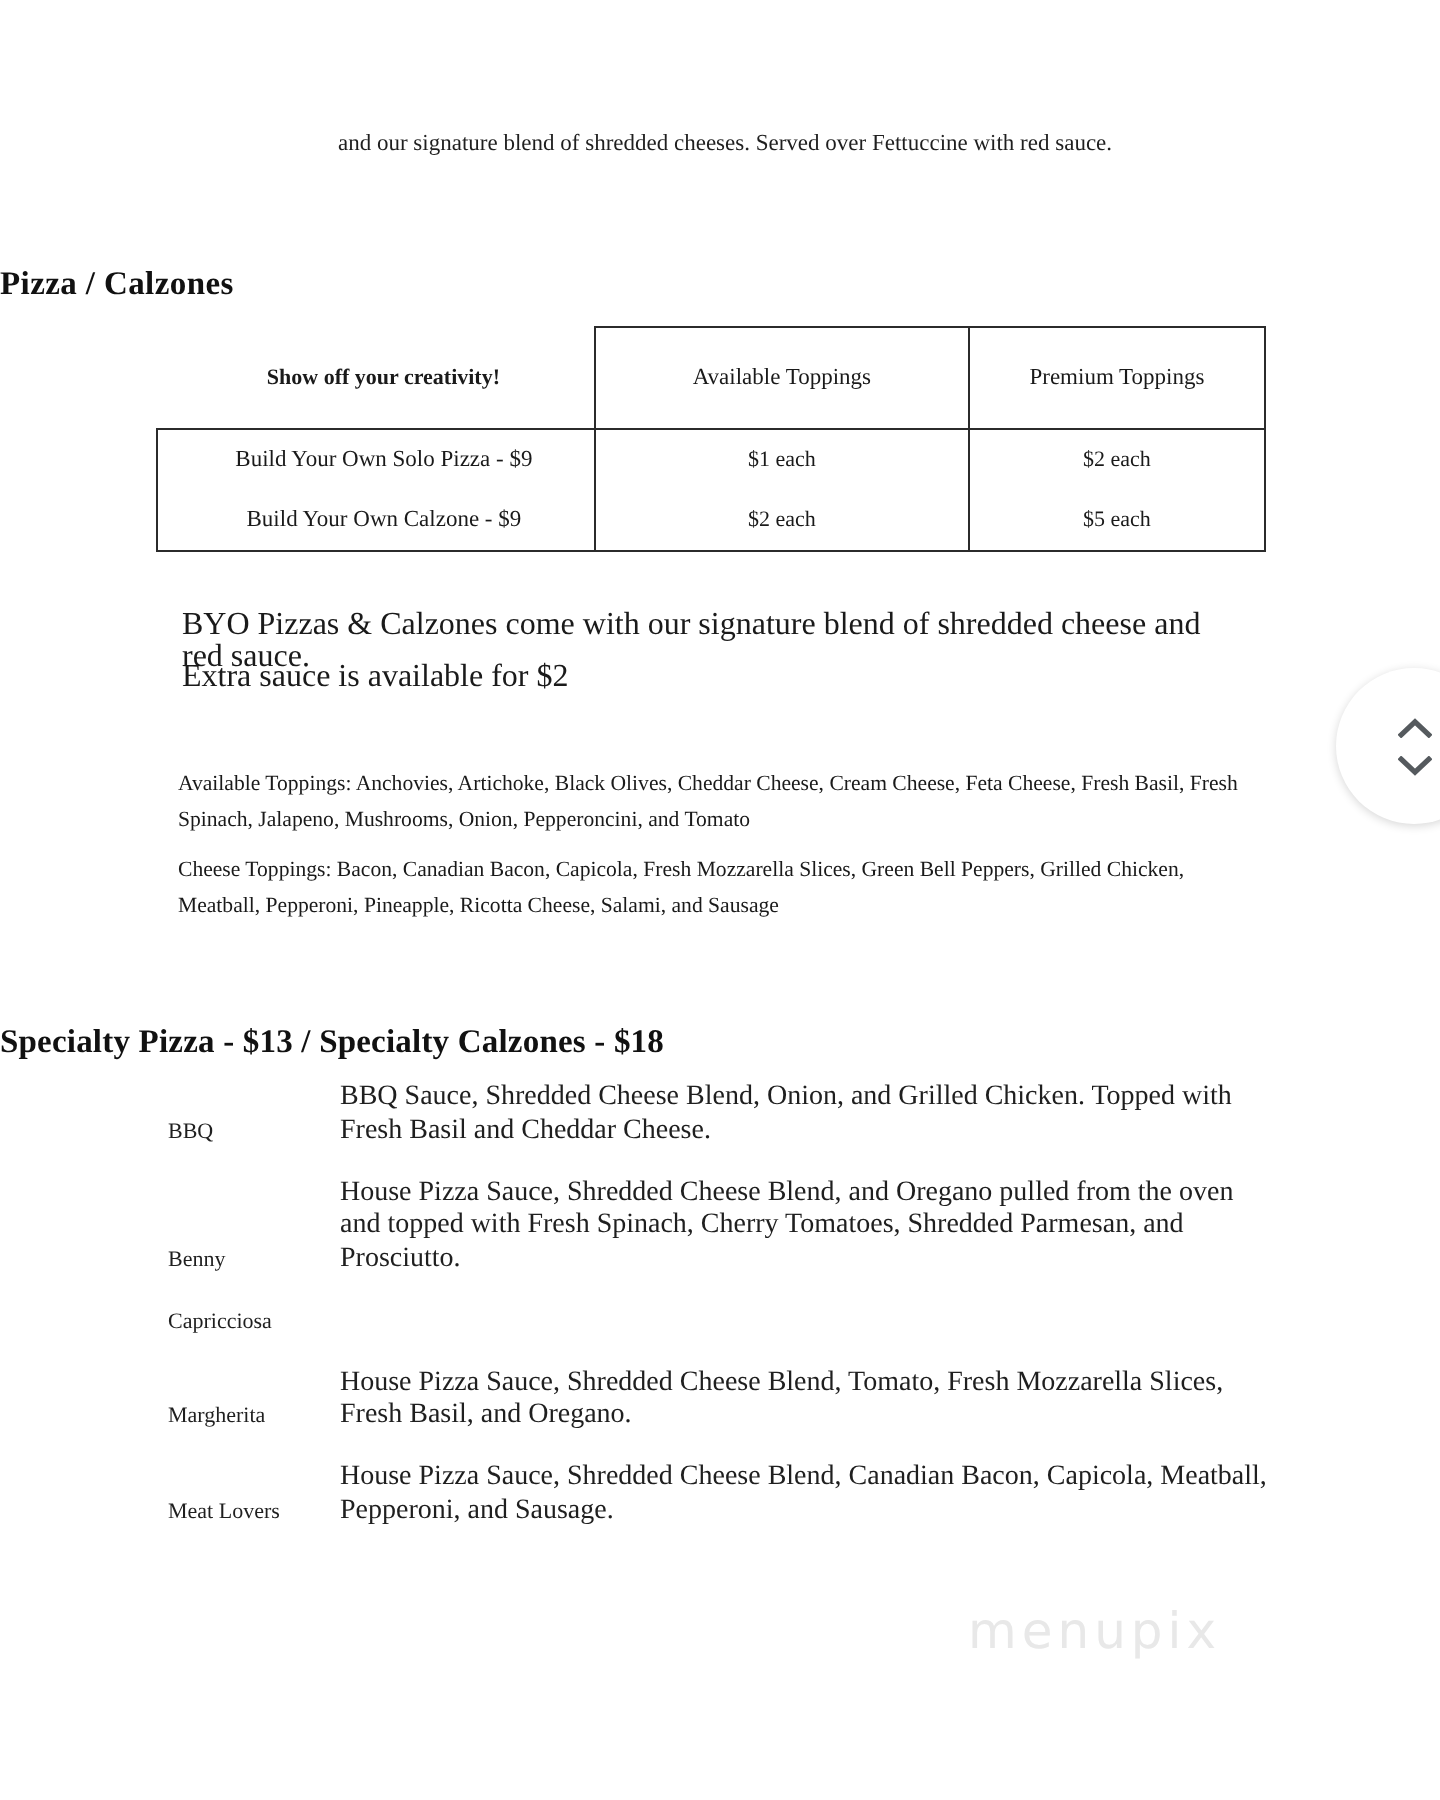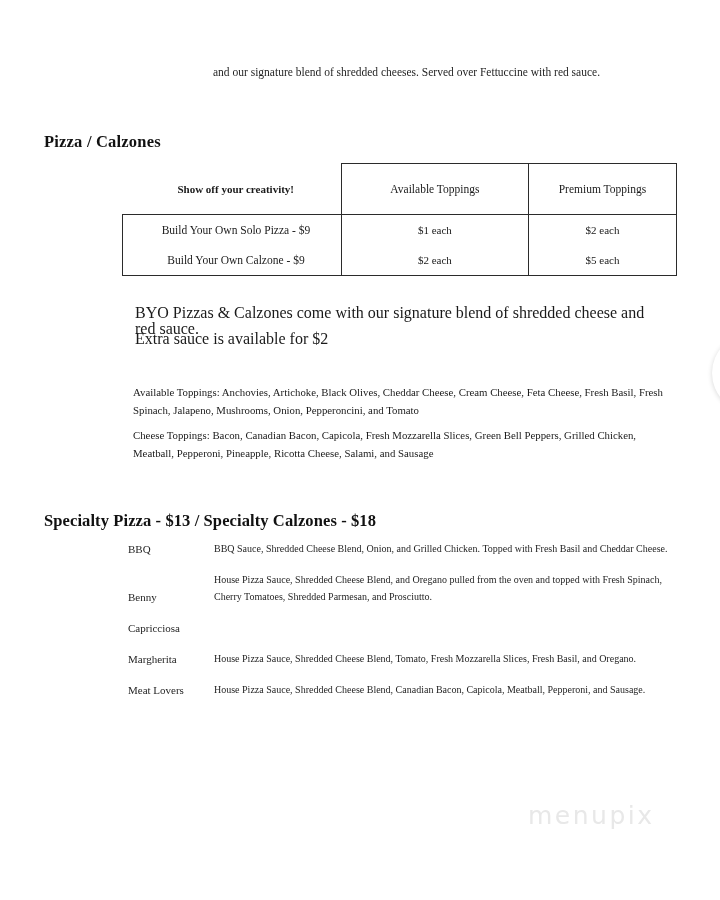"and our signature blend of" .page { margin-left: 44px -> none }
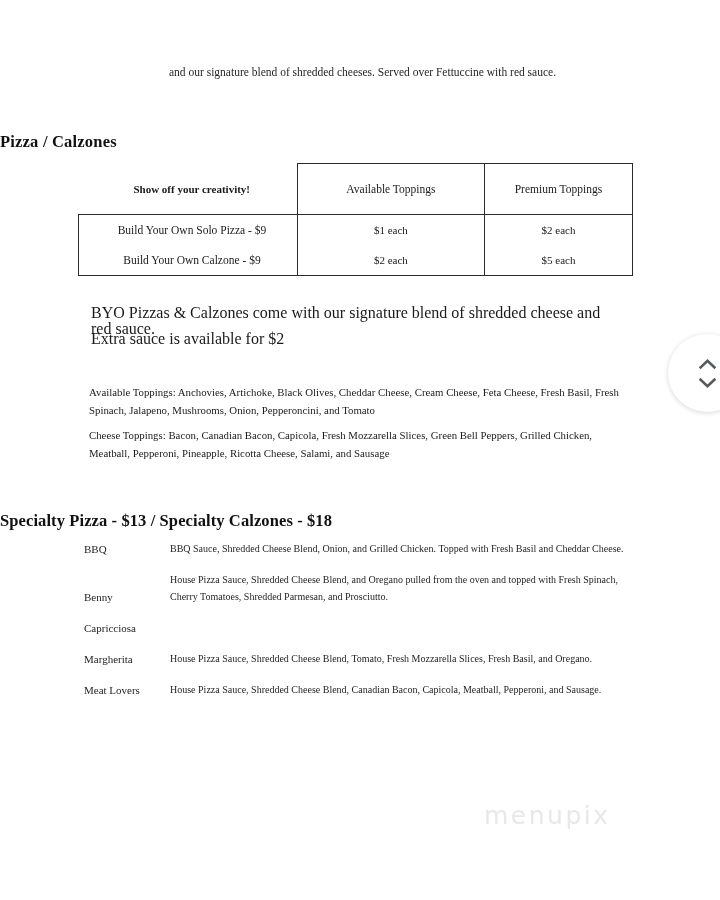"BBQ Sauce, Shredded Cheese Blend," .pizza-desc { font-size: 10px -> 14px }
